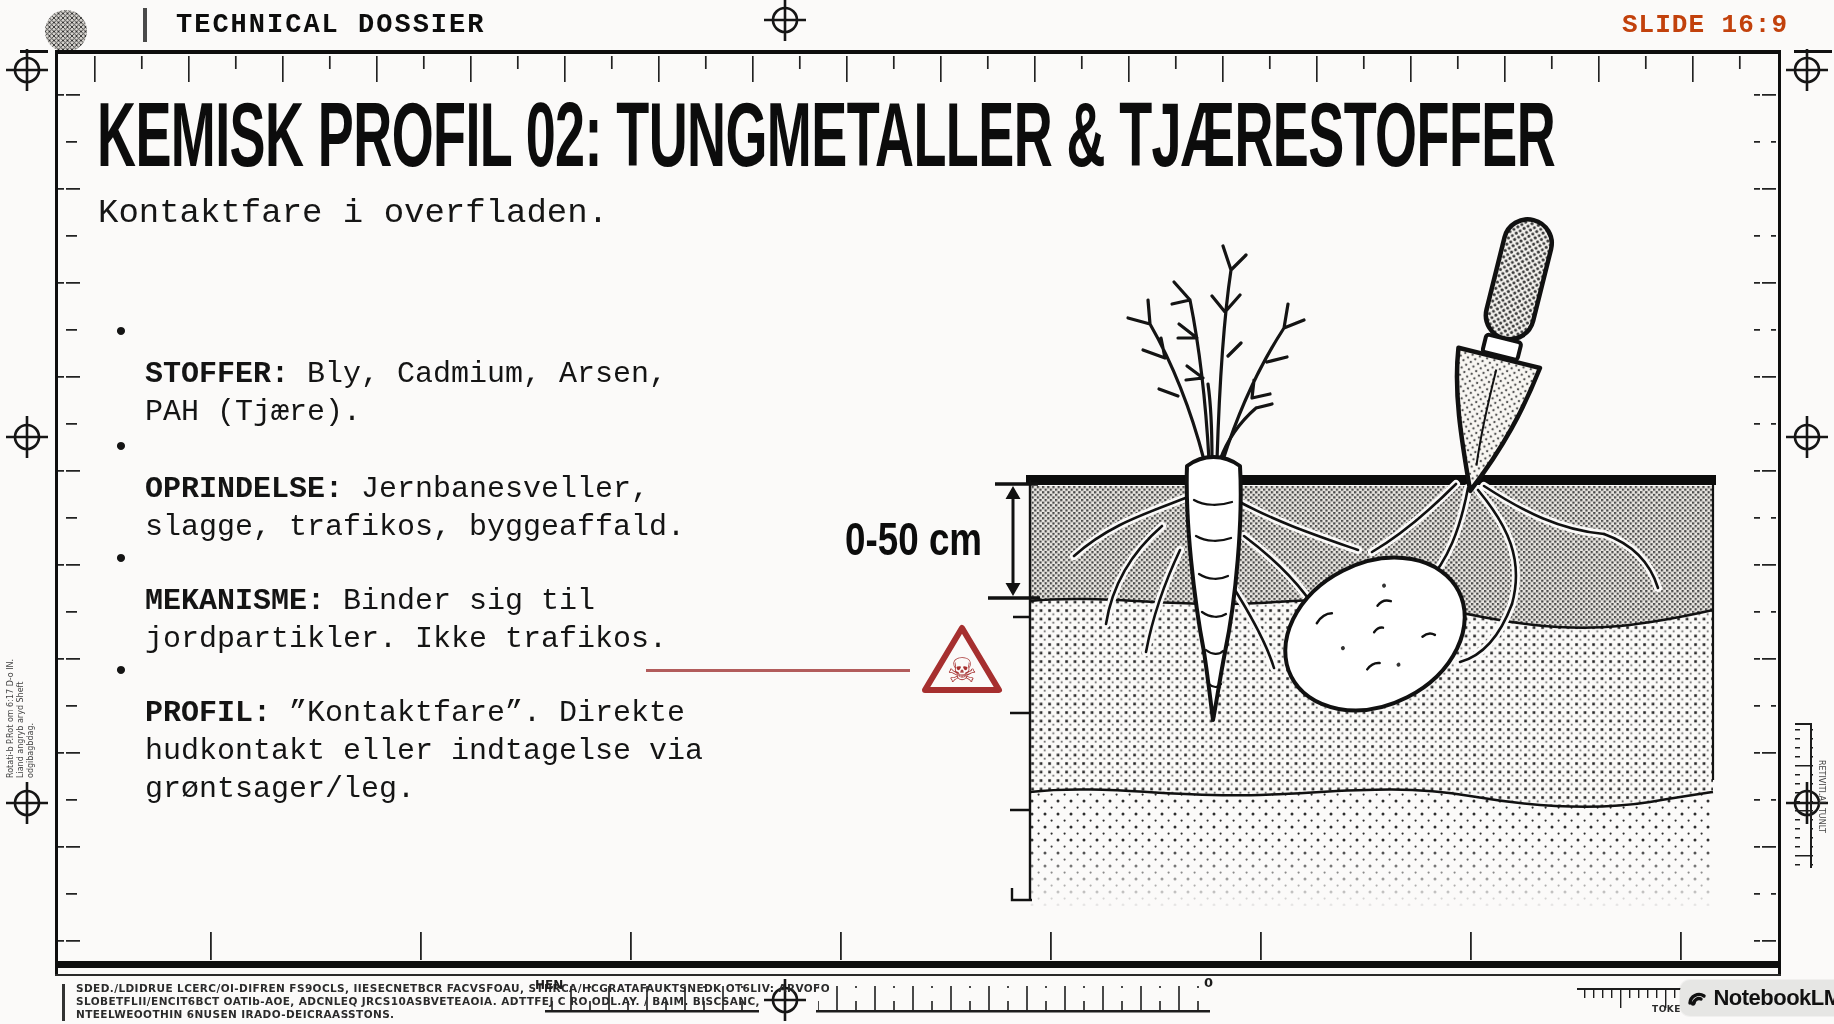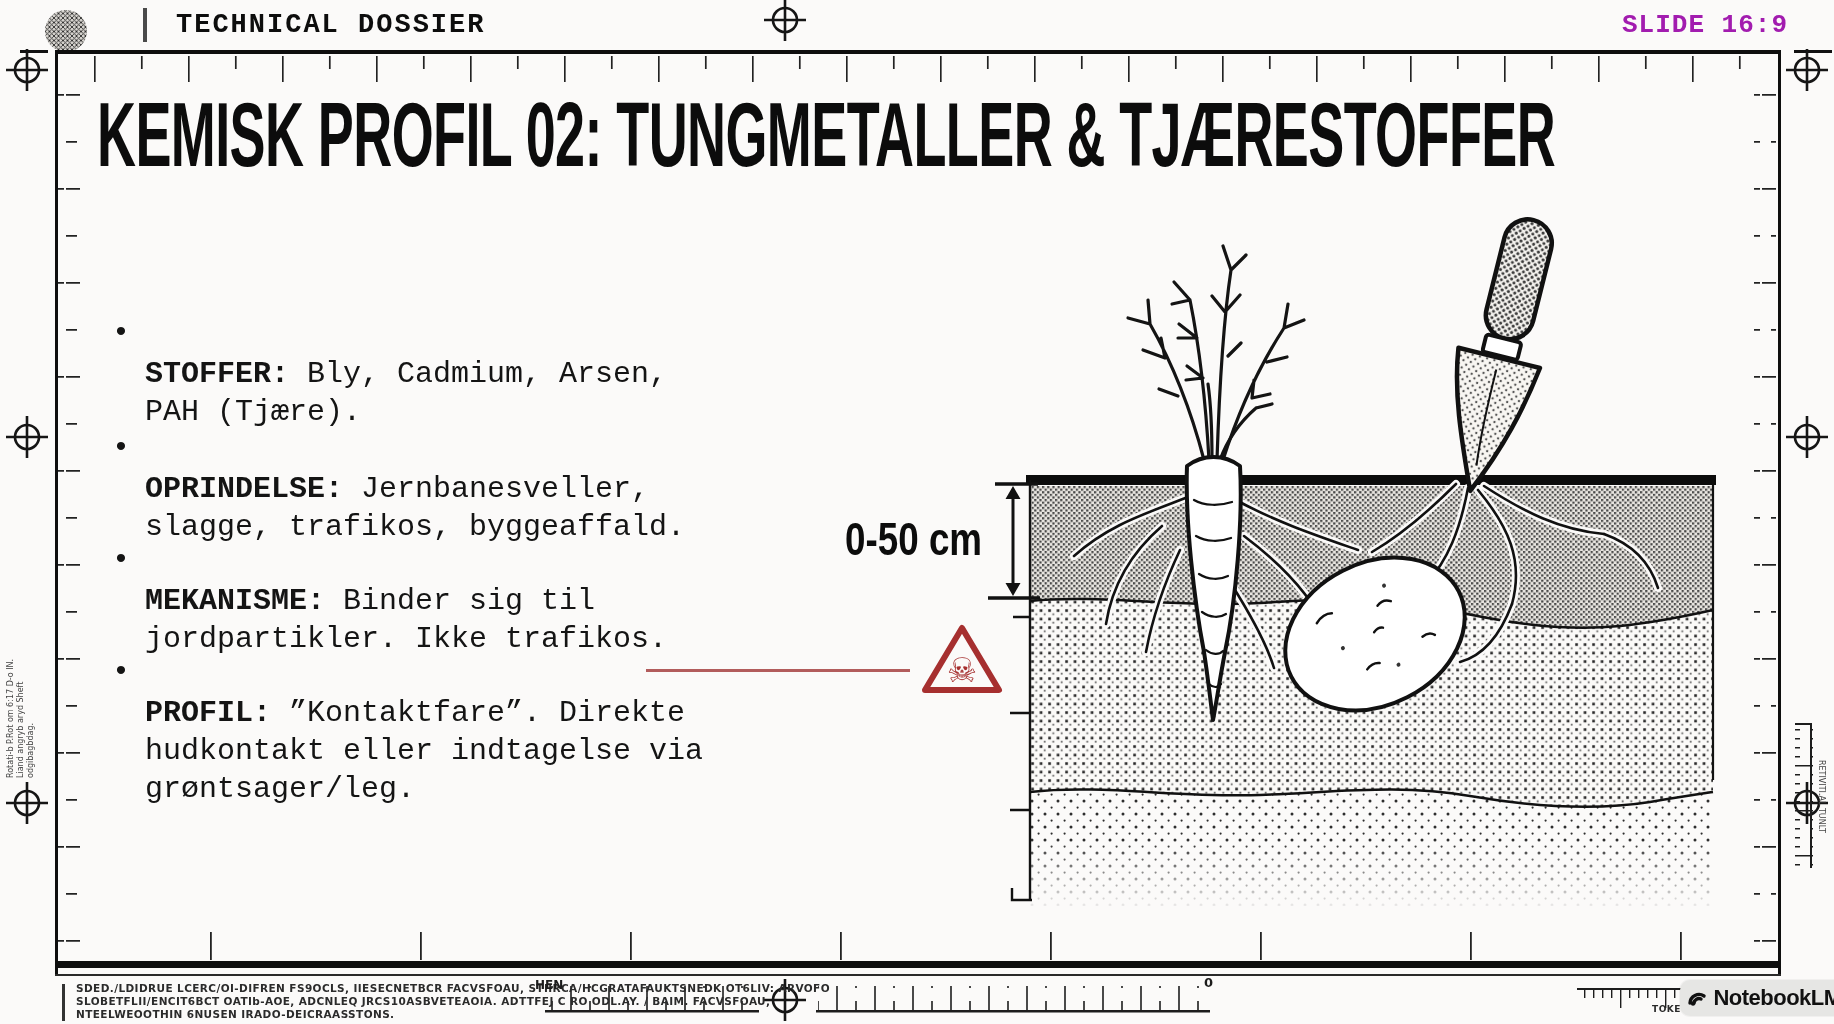"SLIDE 16:9" .slidelabel { color: #a21caf -> #c2410c }
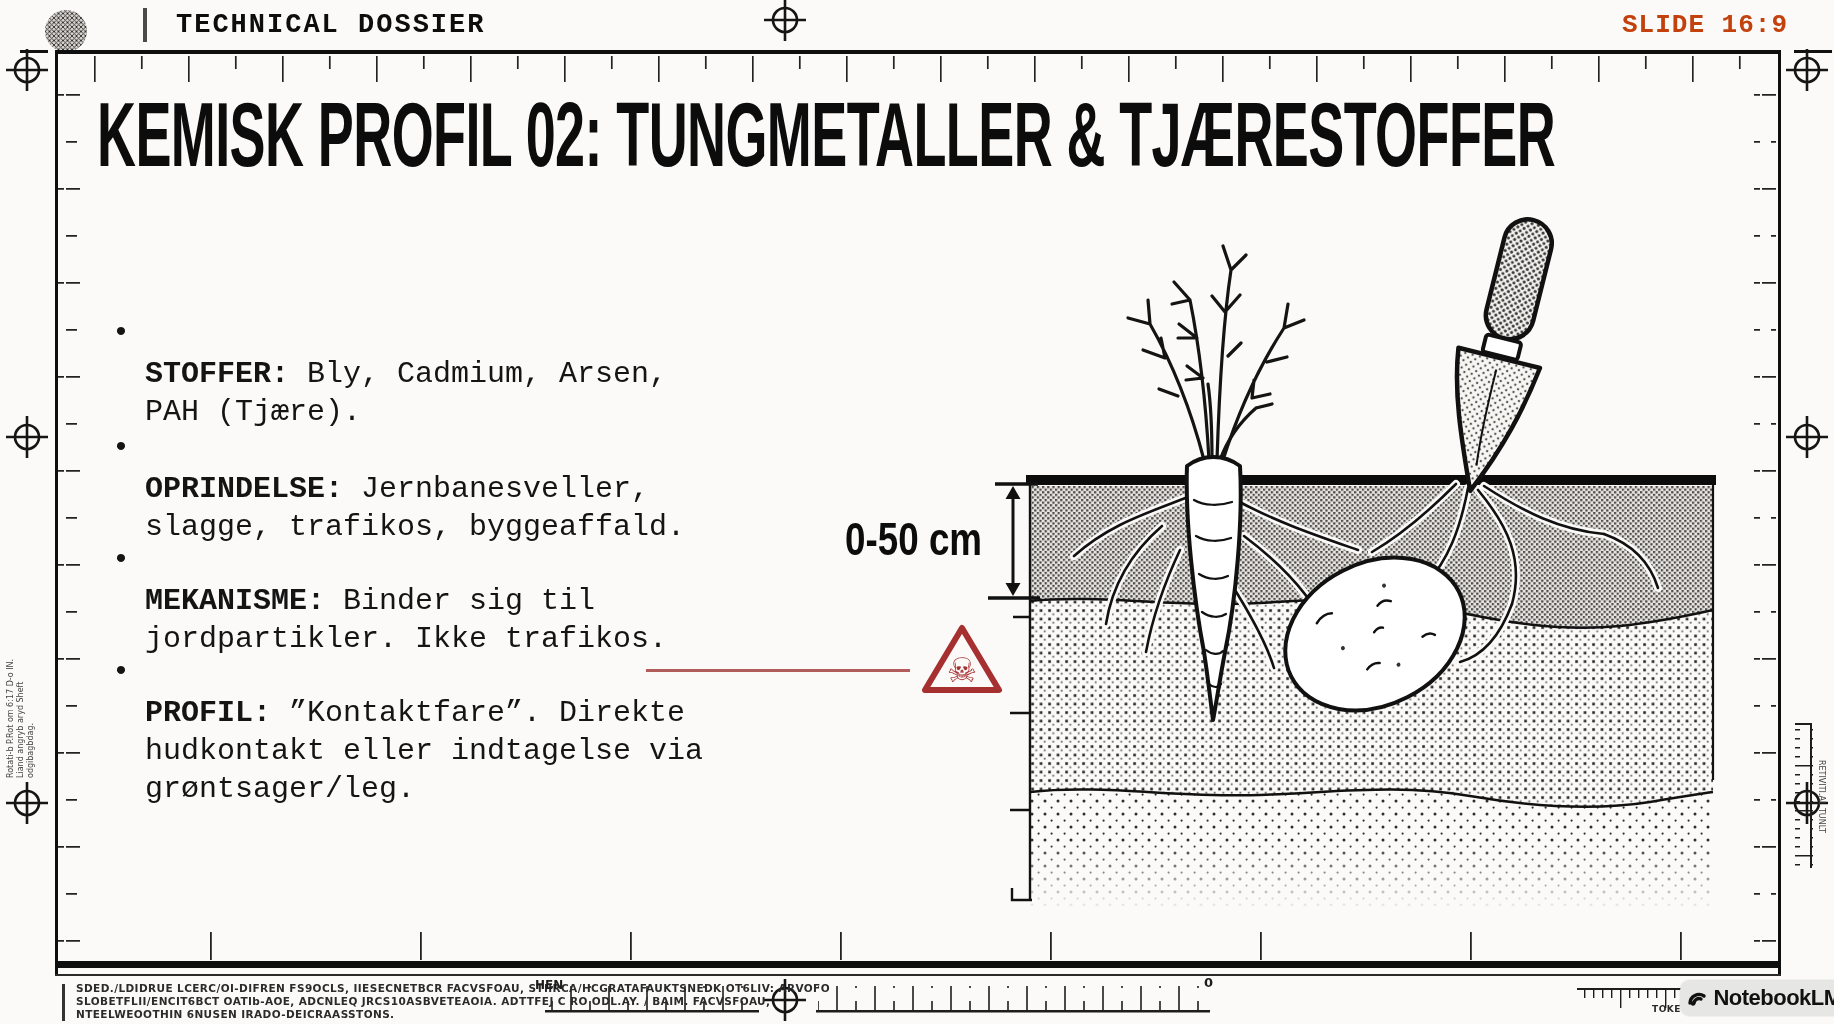"Kontaktfare i overfladen." div.abs { html: none -> <div>Kontaktfare i overfladen.</div> }
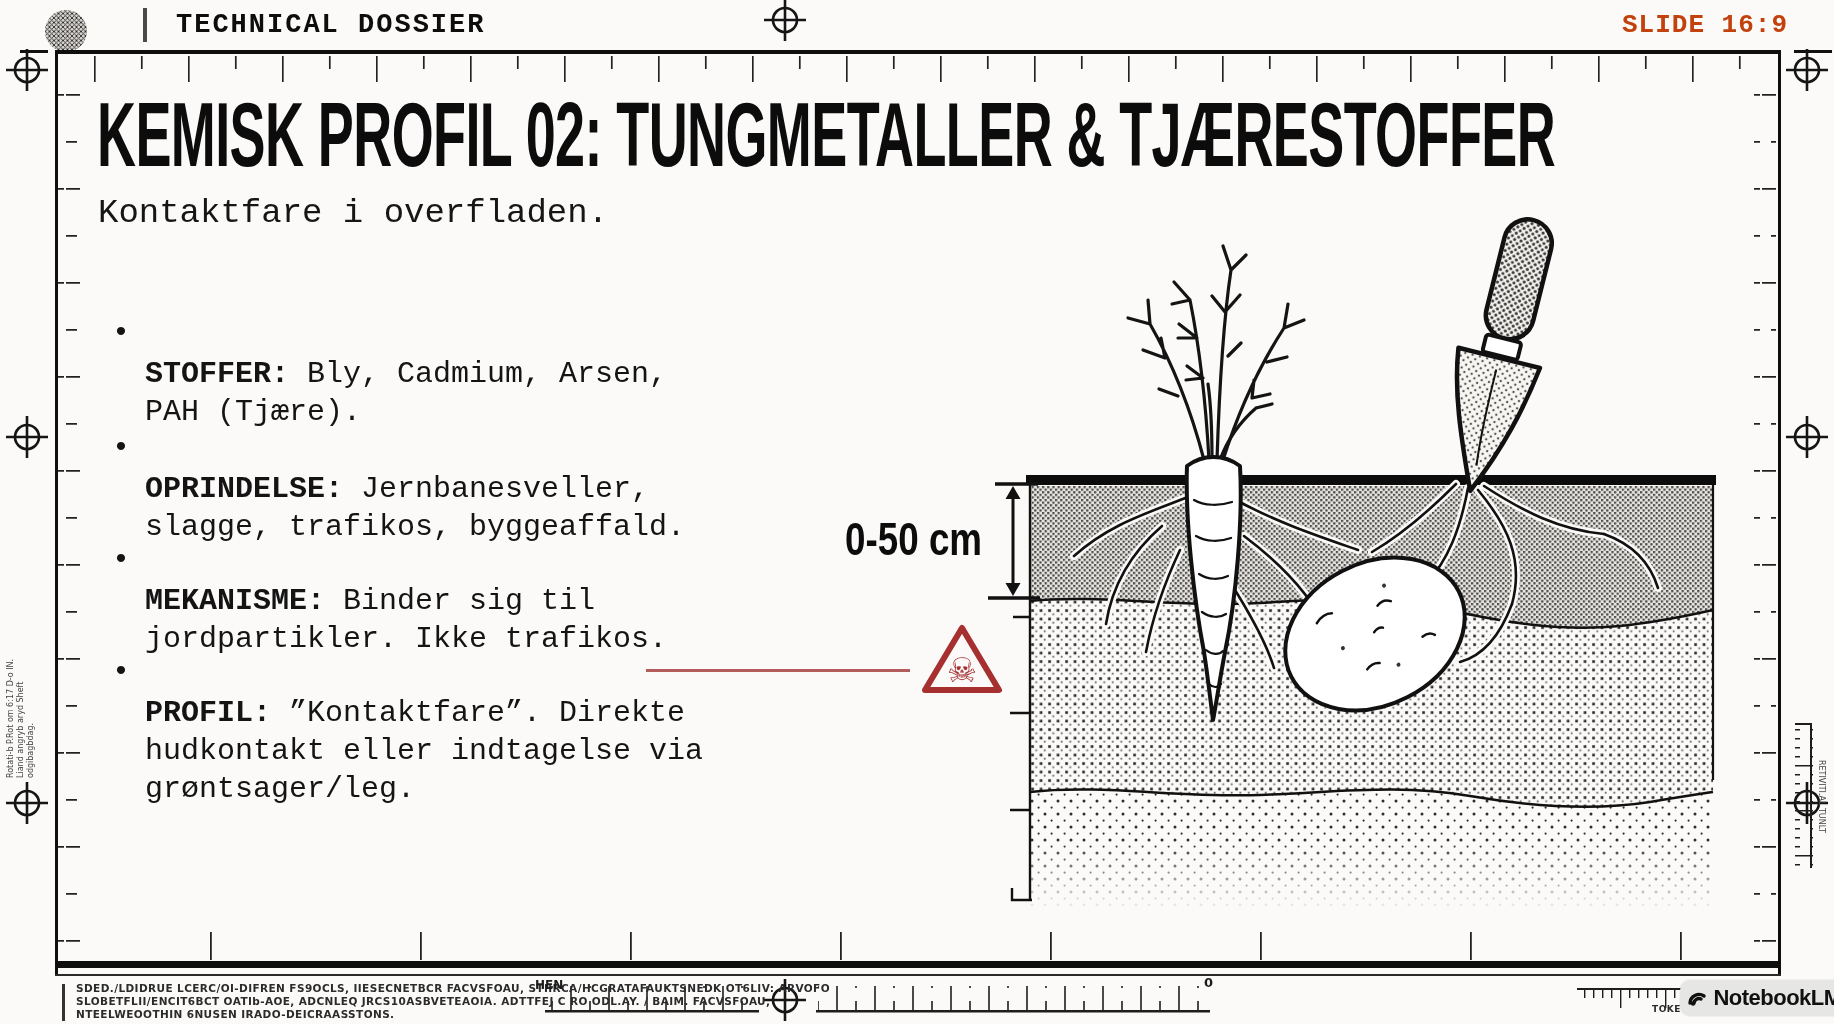"SLOBETFLII/ENCIT6BCT OATIb-AOE, ADCNLEQ" div { text: FACVSFOAU -> BISCSANC }
